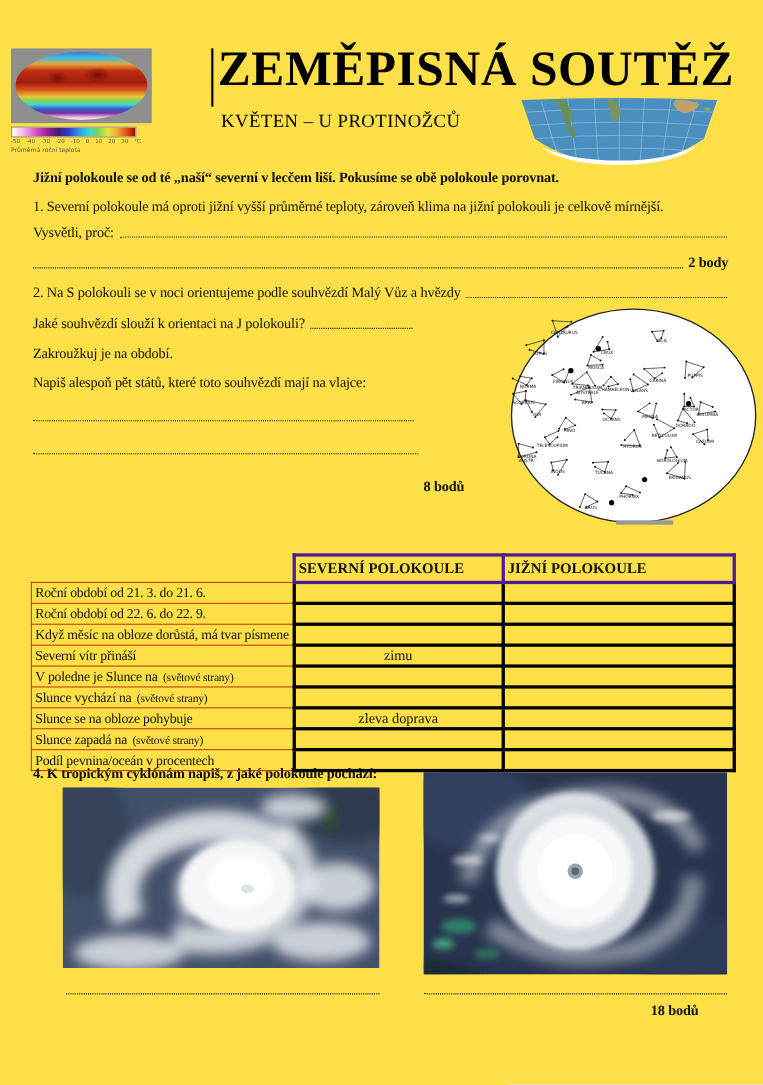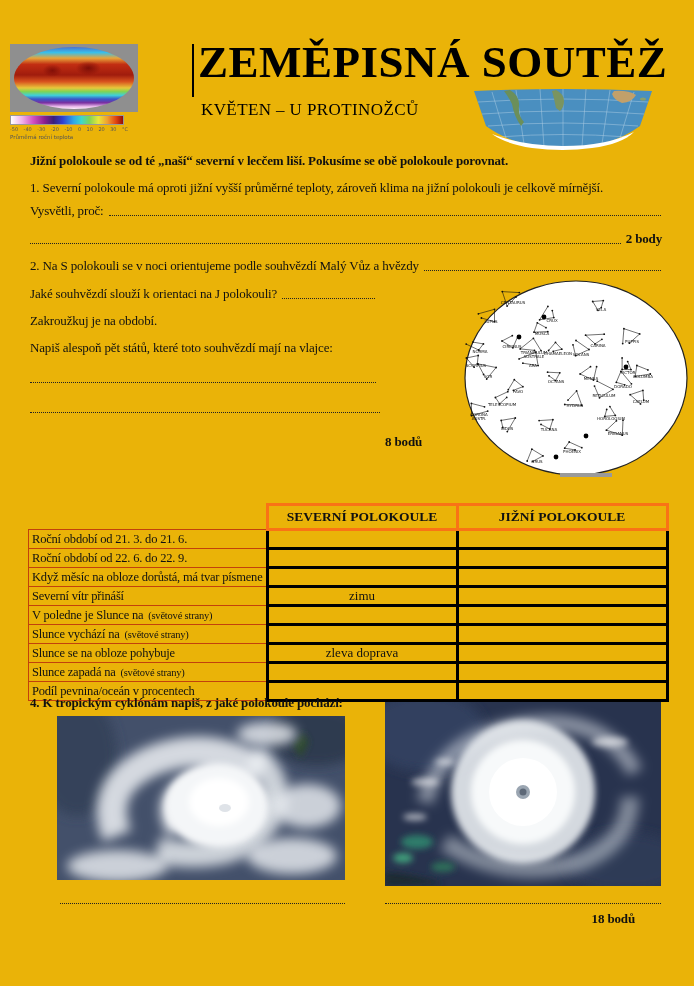"ZEMĚPISNÁ SOUTĚŽ" .page { background: #eab308 -> #fde047 }
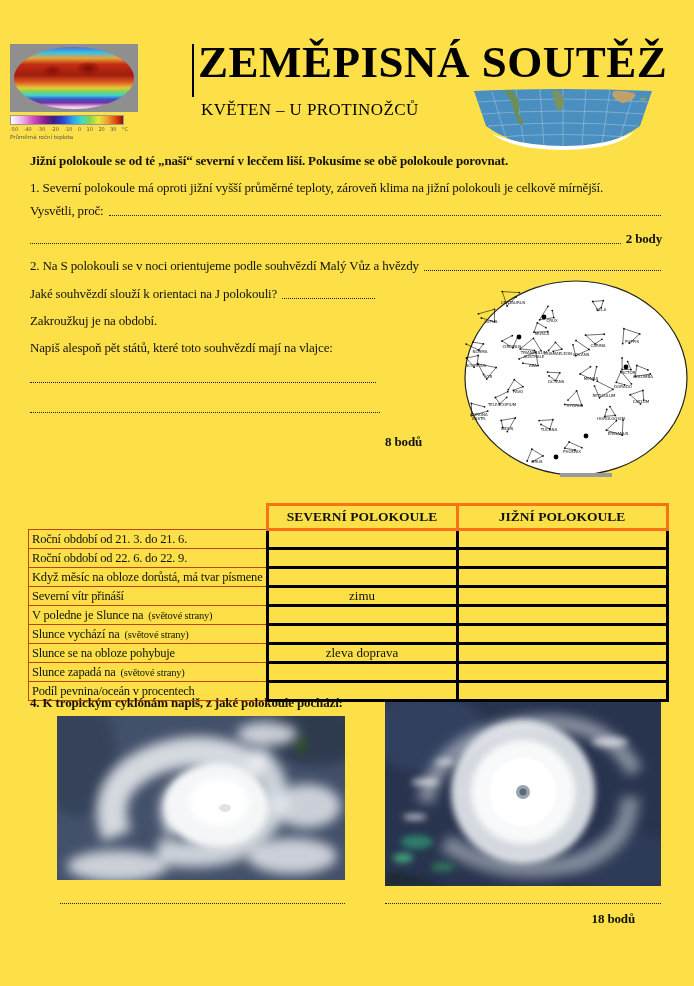"SEVERNÍ POLOKOULE" th.hdr { border: 3px solid #f97316 -> 3px solid #4c1d95; text-align: center -> left }
